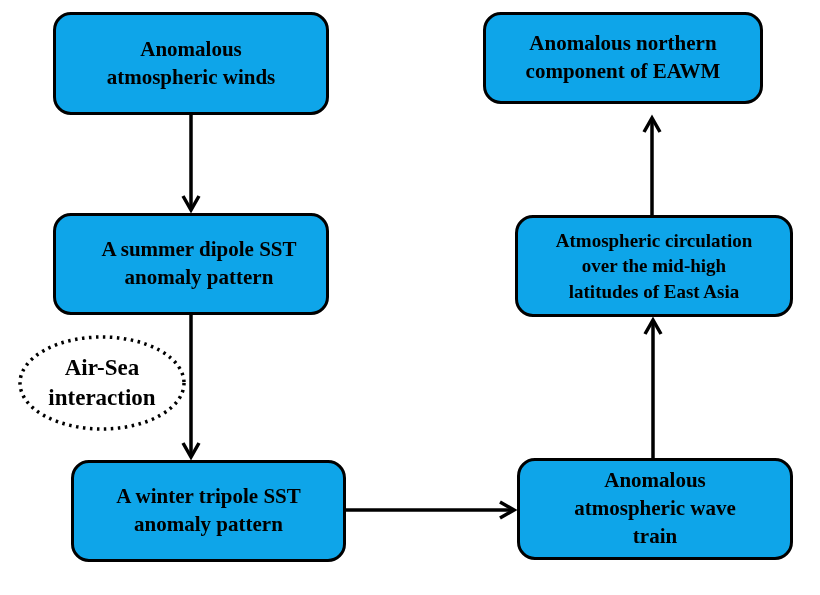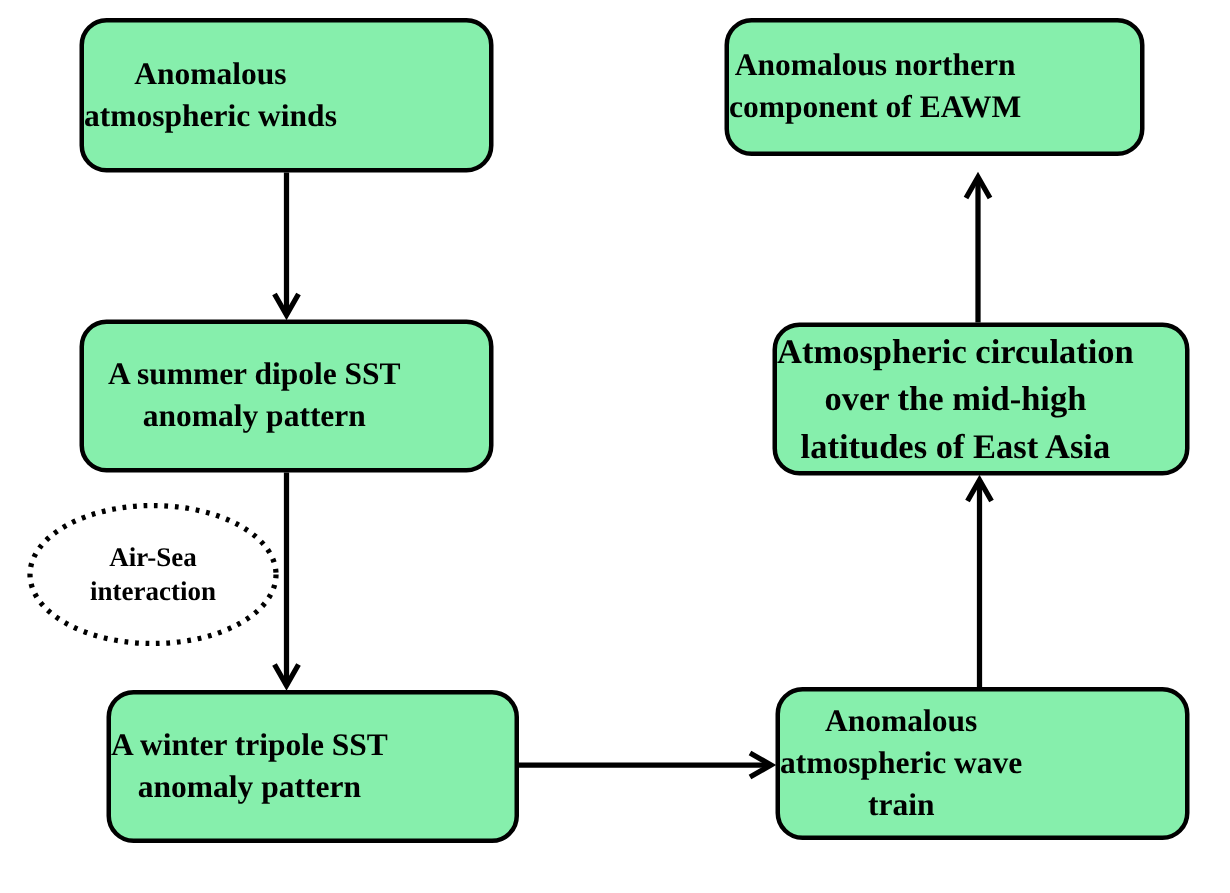"Anomalous" .node { background: #86efac -> #0ea5e9; justify-content: none -> center }
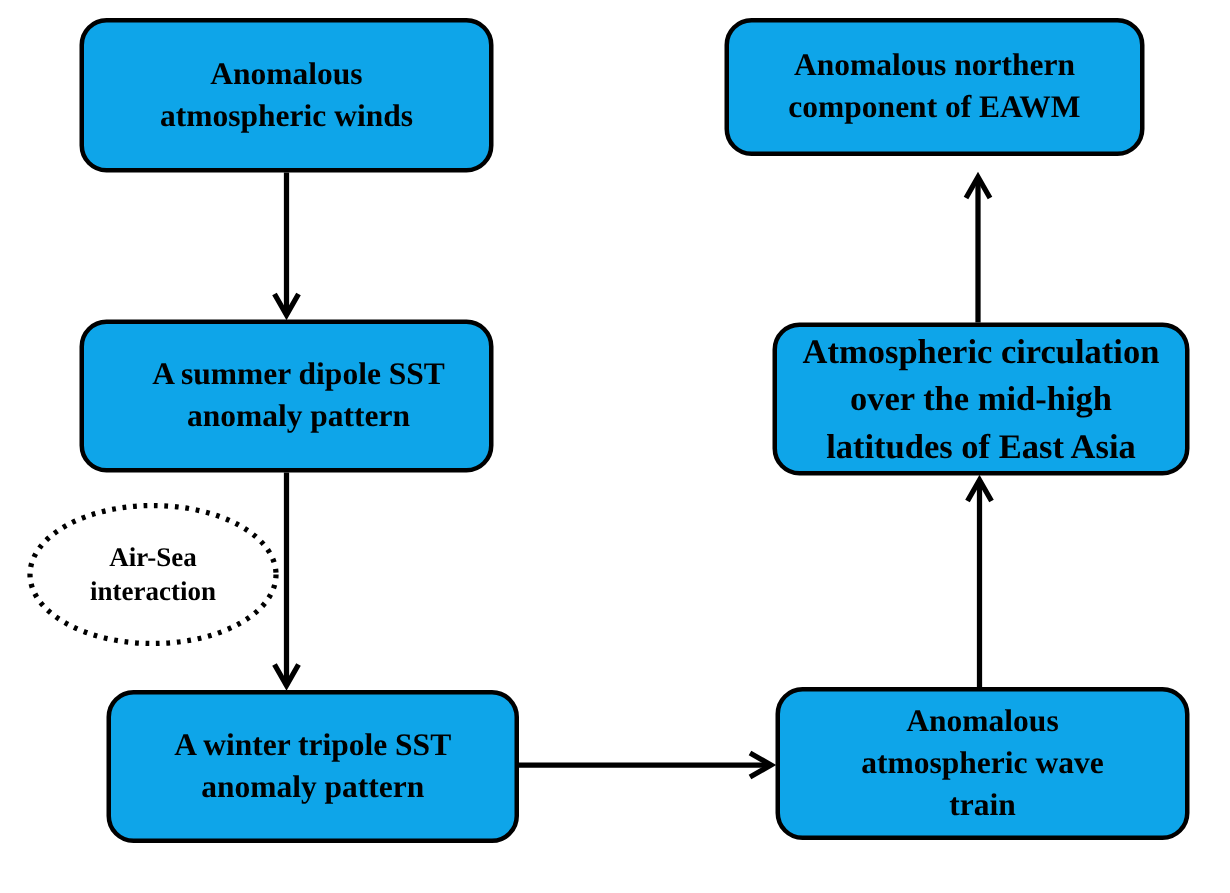"Atmospheric circulation" .node--small { font-size: 23px -> 19px }
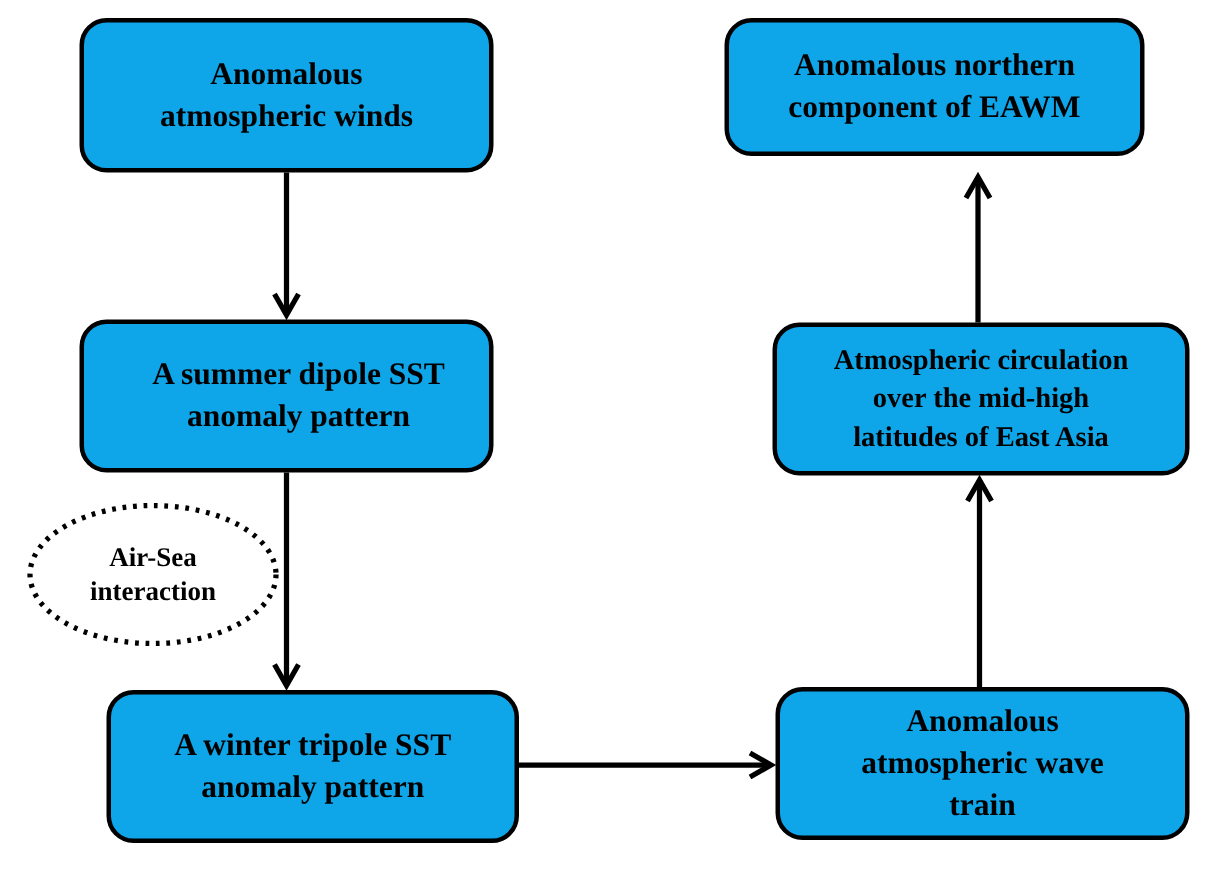"Air-Sea" .ellipse-label { font-size: 18px -> 23px }
